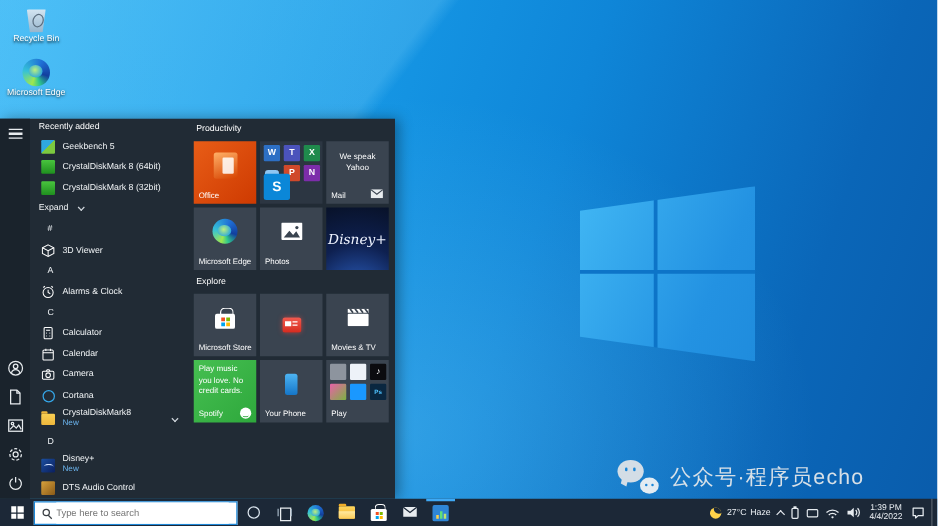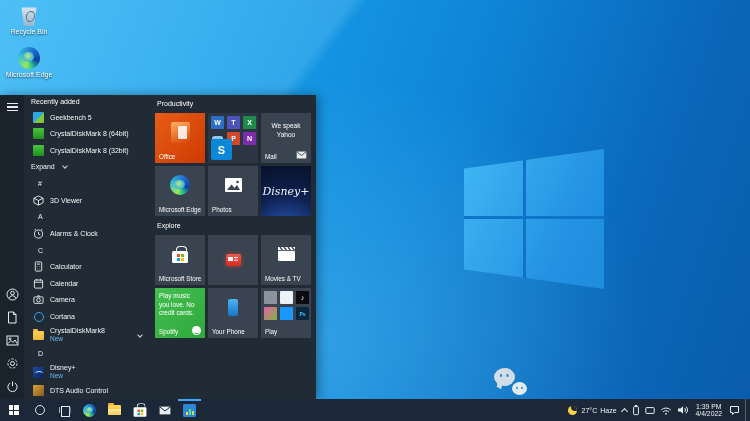"公众号·程序员echo" span { html: none -> <span>公众号·程序员echo</span> }
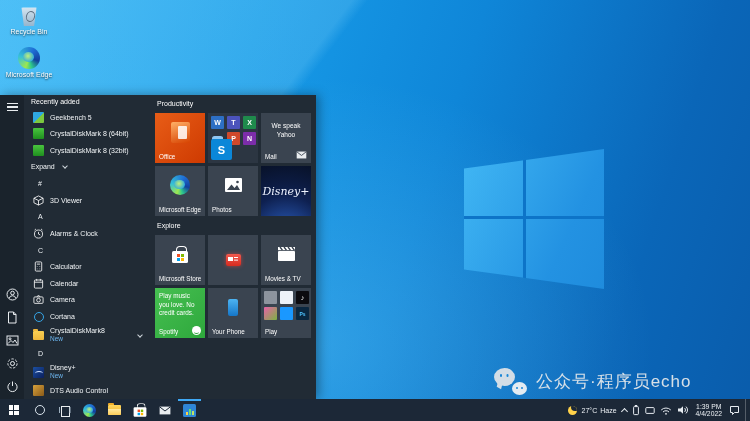"Type here to search" div.searchbox { html: none -> <div> <span></span> <input> </div> }
